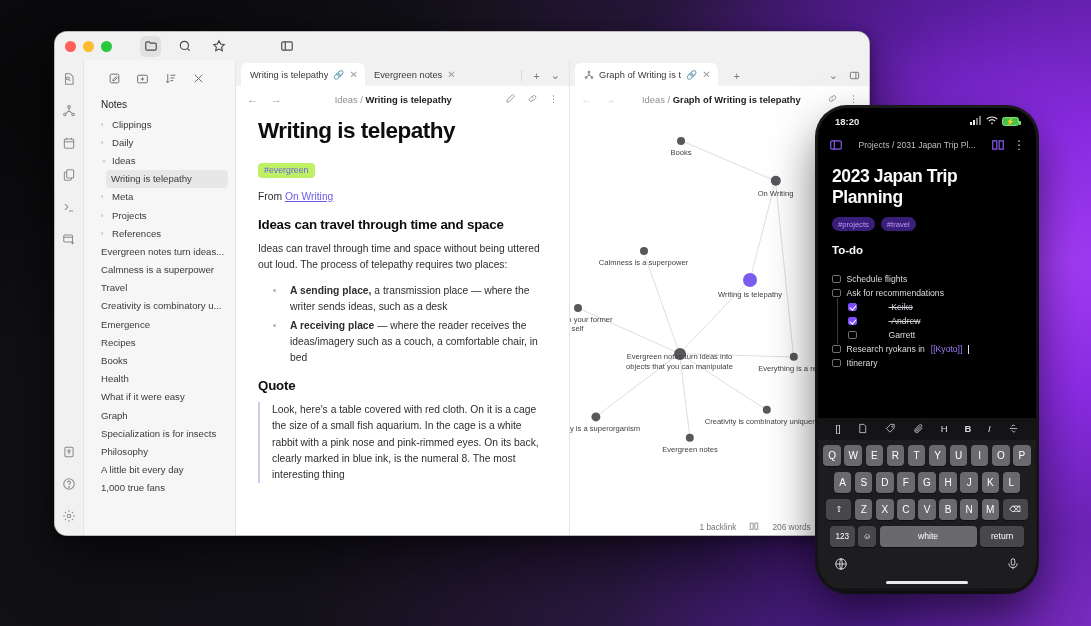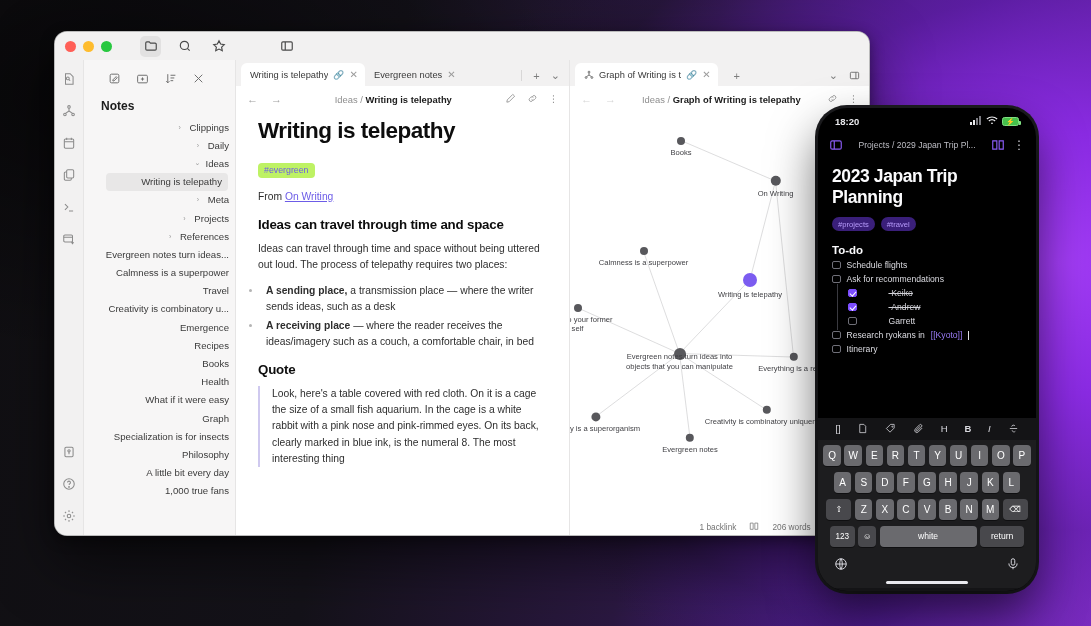"Notes" .nl-head { font-size: 12px -> 10px; font-weight: bold -> normal }
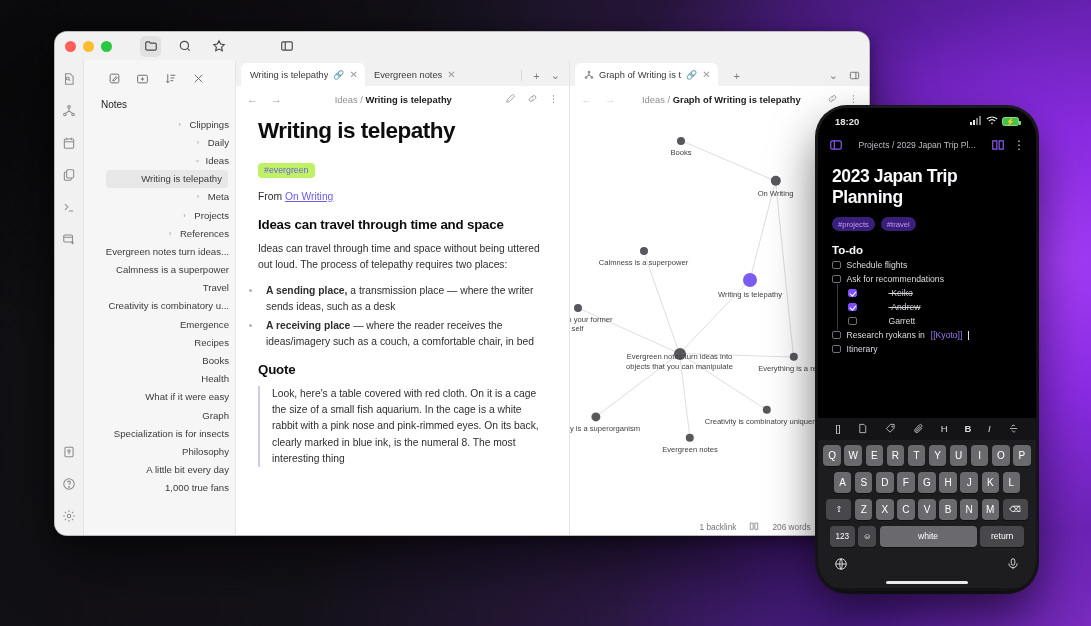"Clippings" .nl-item { justify-content: flex-end -> none }
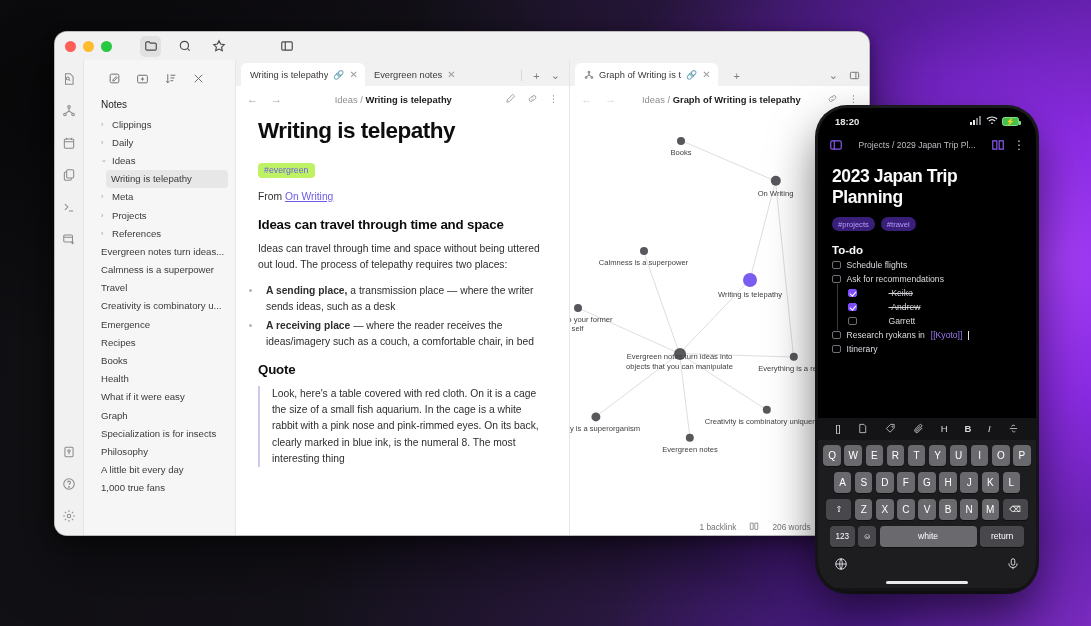"Projects / 2029 Japan Trip" span.ph-nav-crumb { text: 2029 -> 2031 }
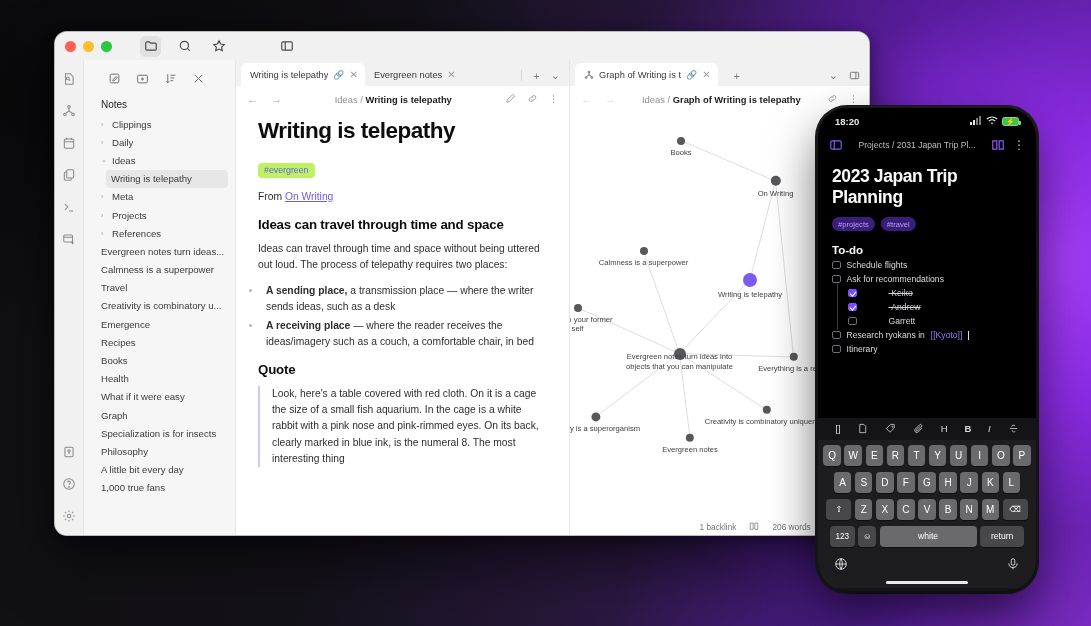"To-do" .ph-h2 { margin-bottom: 2px -> 16px }
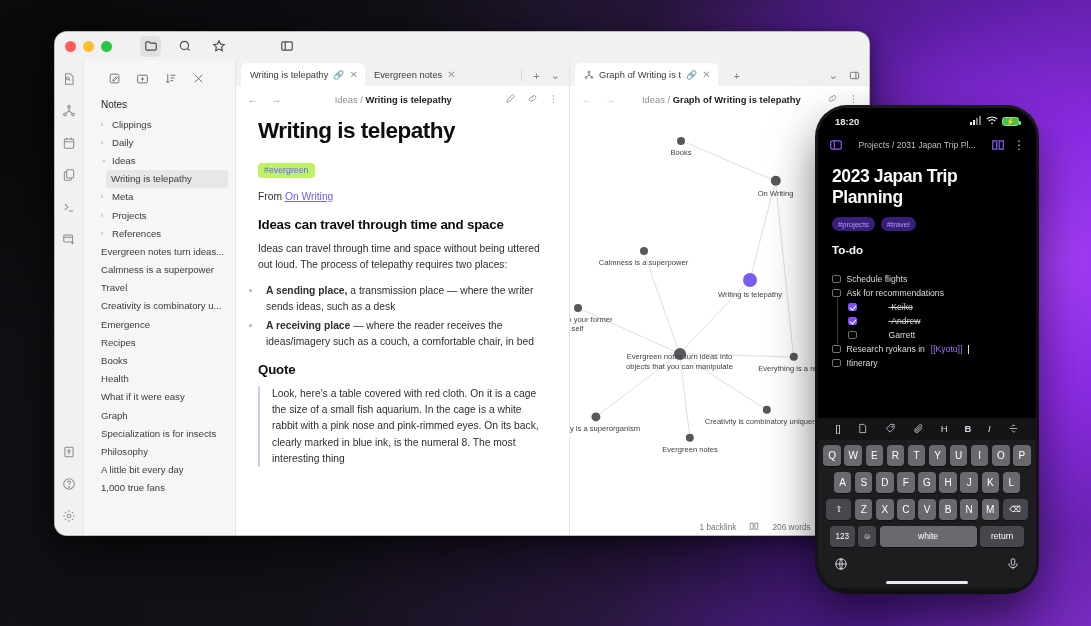"A sending place, a transmission" .doc ul { margin: 0 0 10px 4px -> 0 0 10px 28px }
